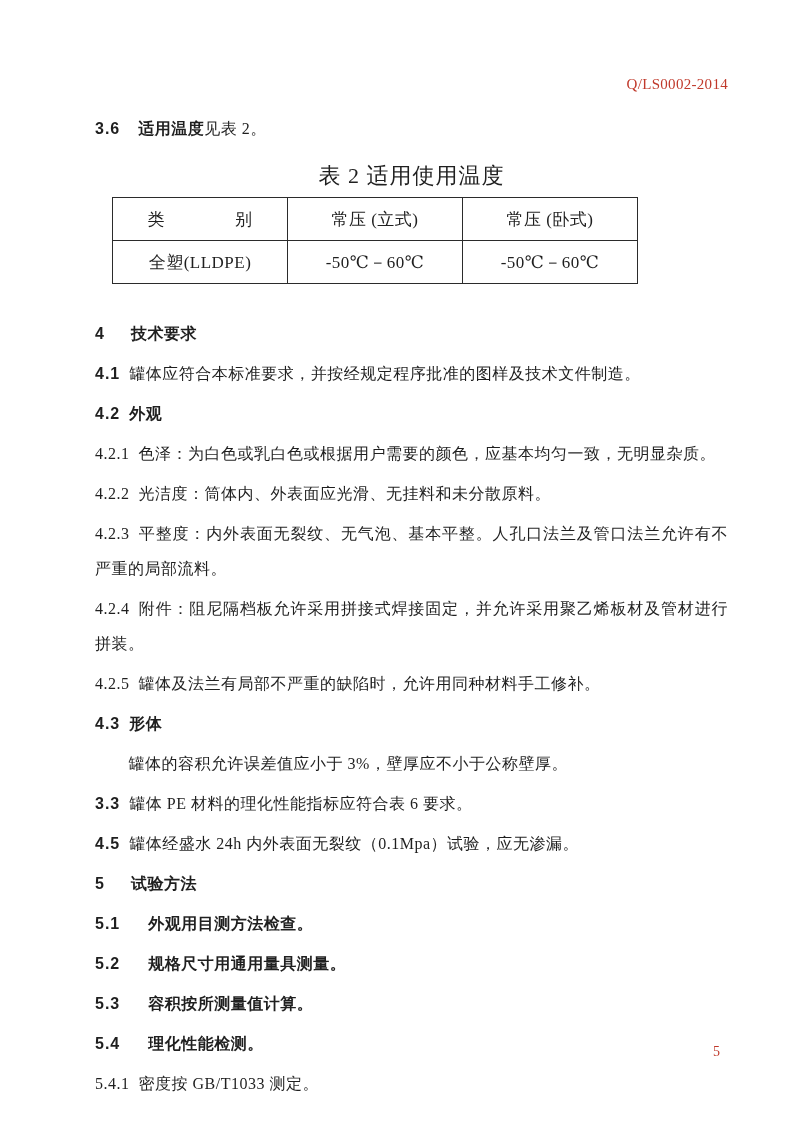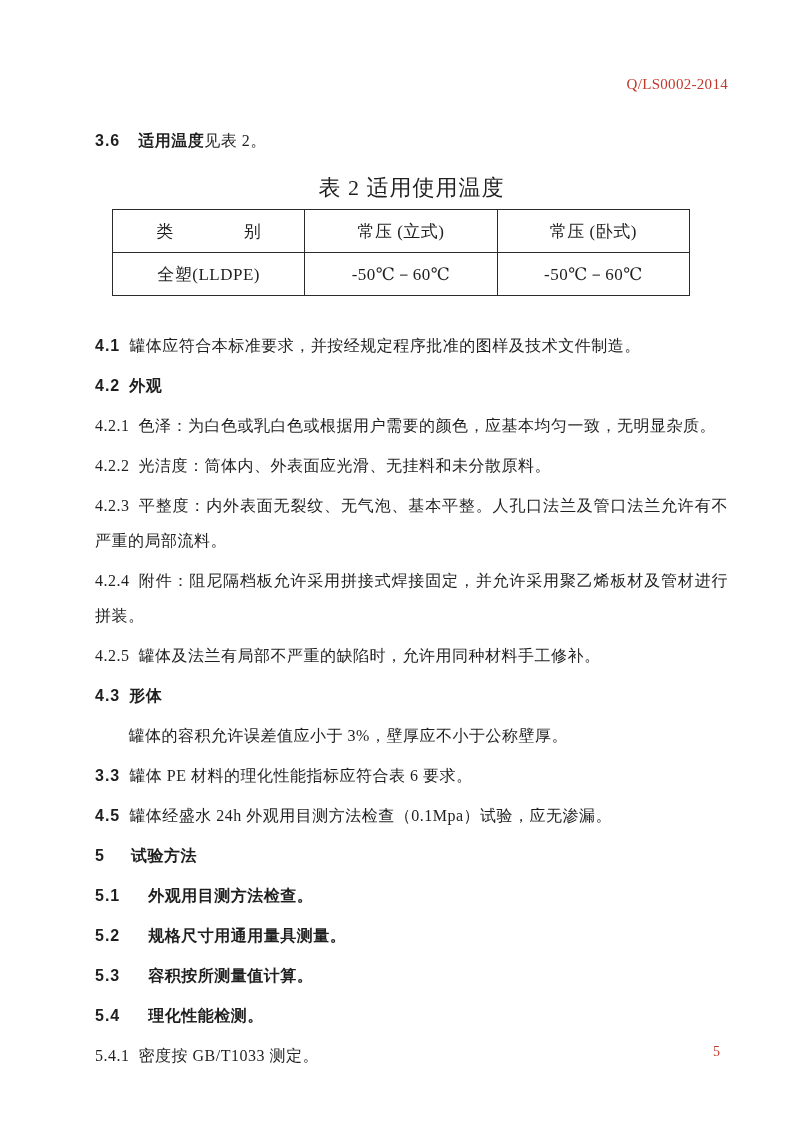"Q/LS0002-2014" .doc-code { margin: 0 0 30px 0 -> 0 0 18px 0 }
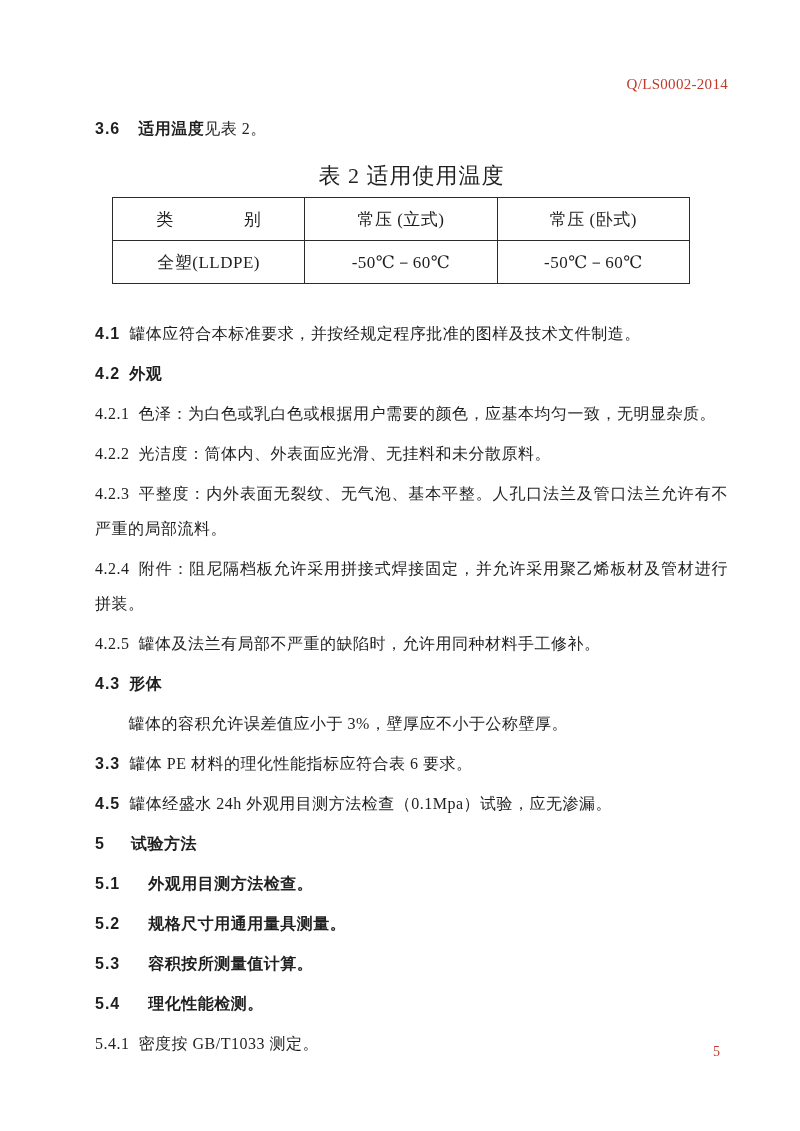"类 别" table.t2 { width: 578px -> 526px }
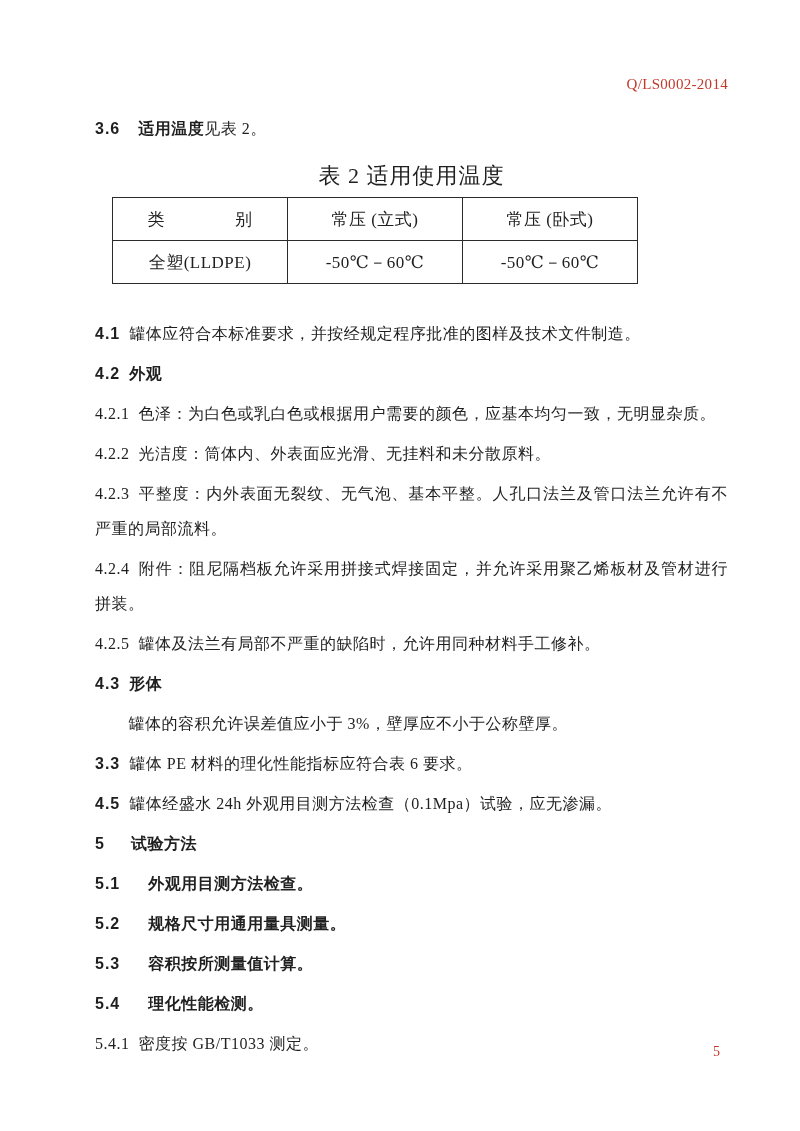"4 技术要求" p.para { html: none -> <p><span>4</span><span>技术要求</span></p> }
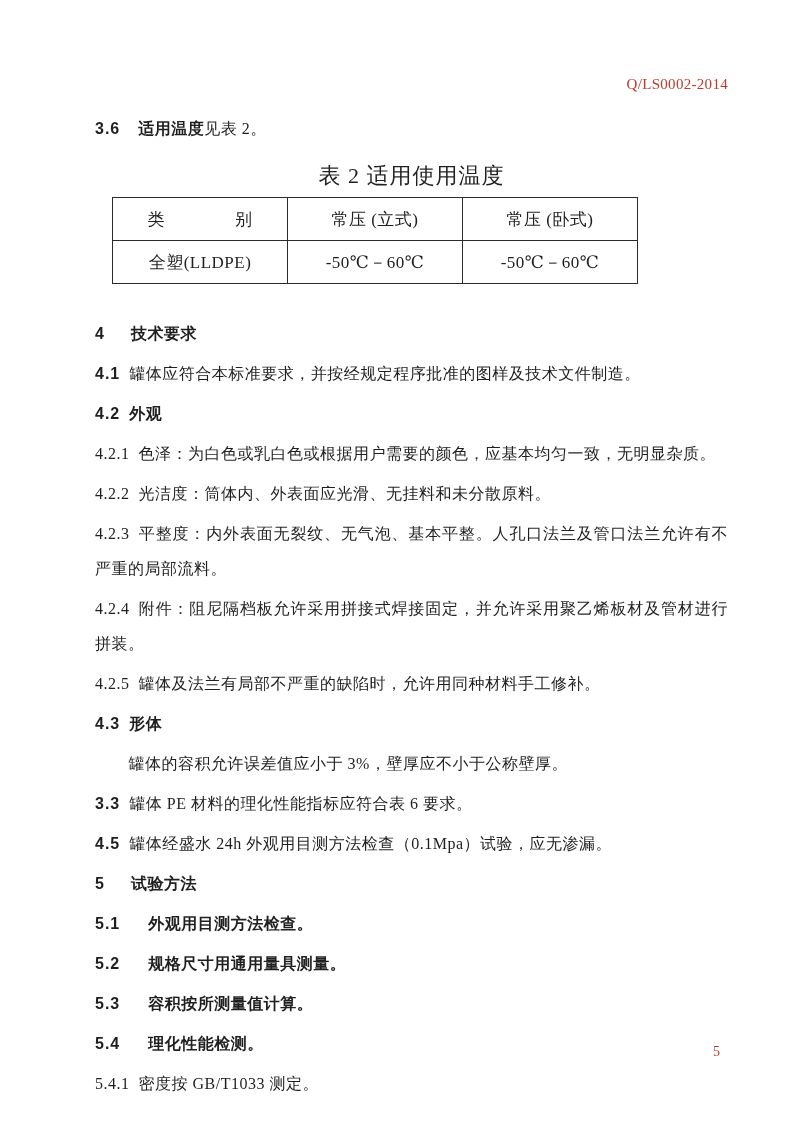"罐体经盛水 24h 外观用目测方法检查（0.1Mpa）试验，应无渗漏。" span { text: 外观用目测方法检查 -> 内外表面无裂纹 }
